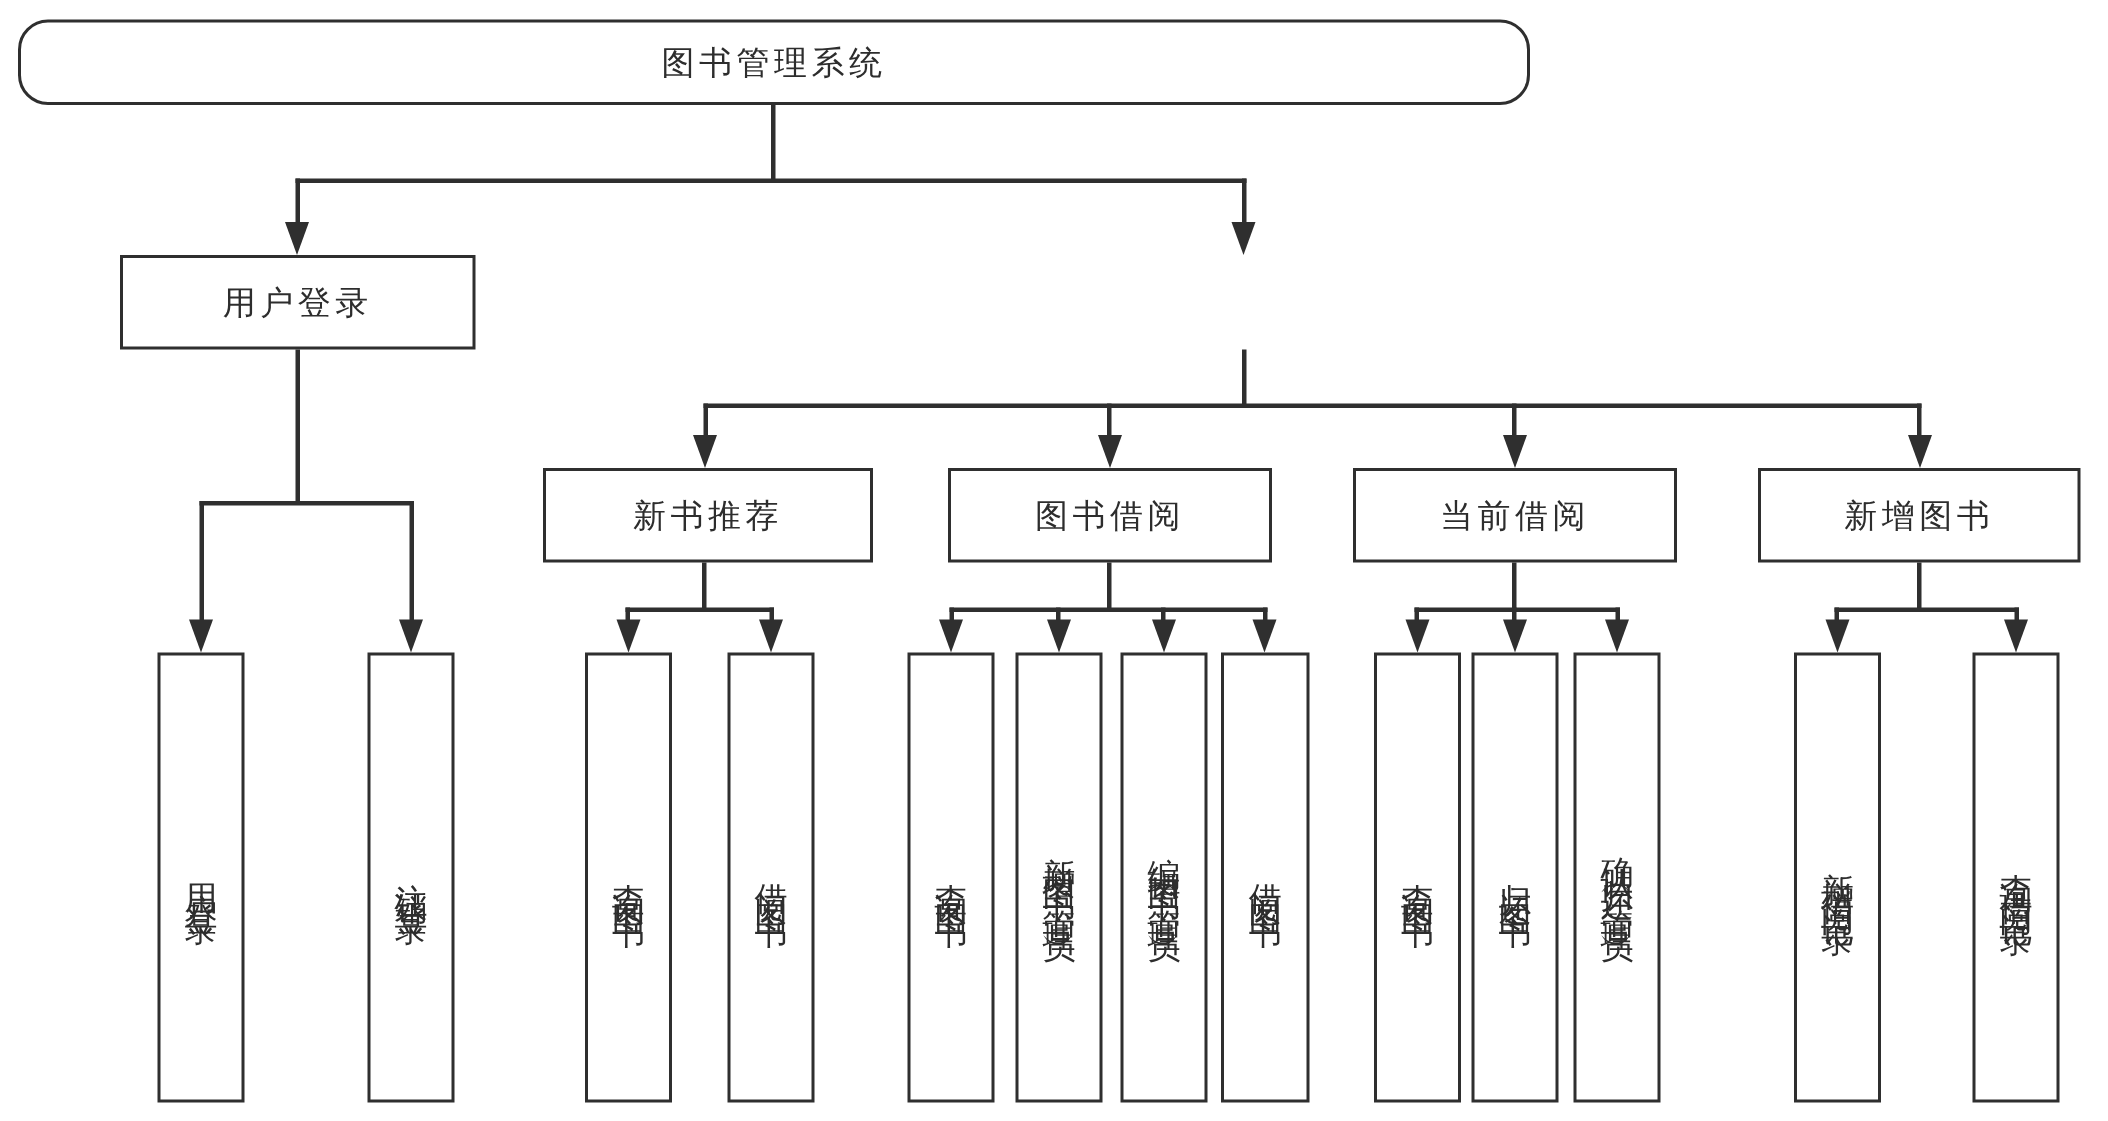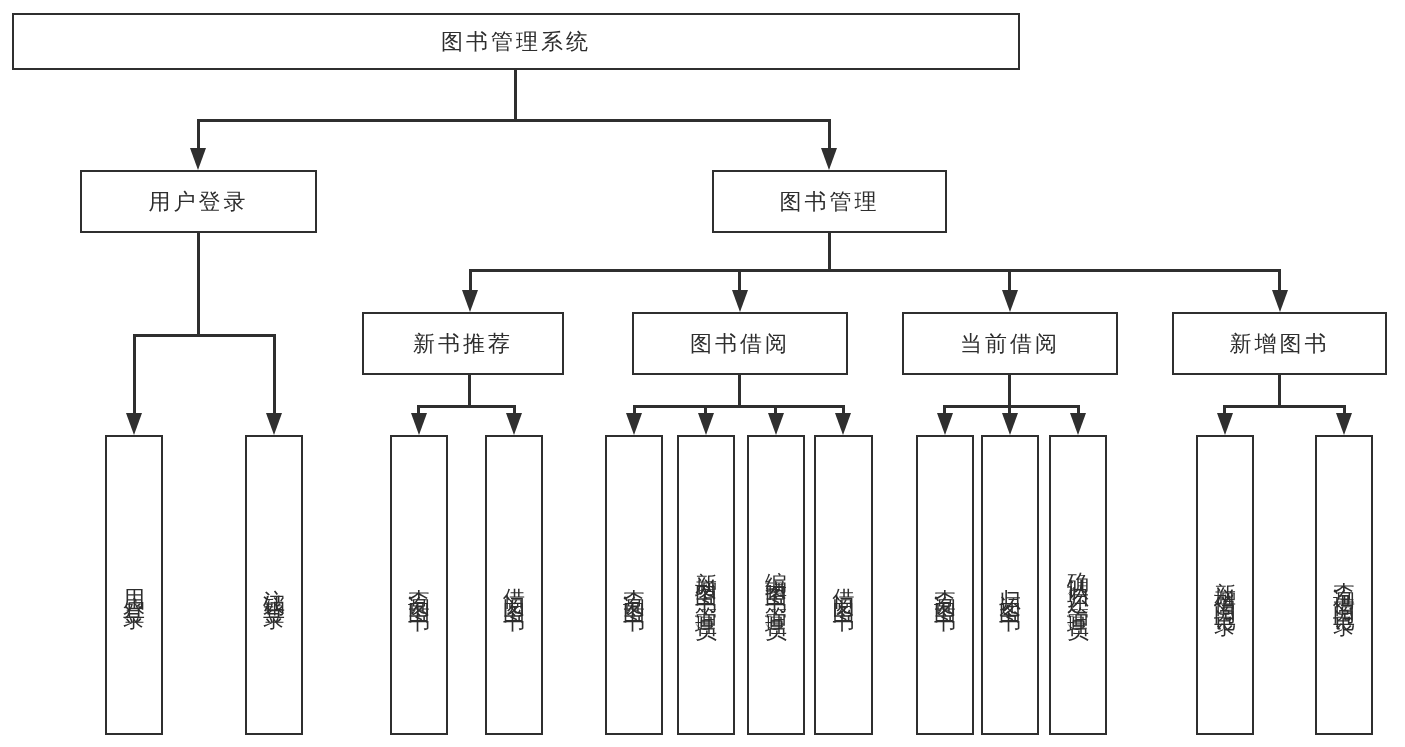"图书管理系统" div.box { border-radius: none -> 20px }
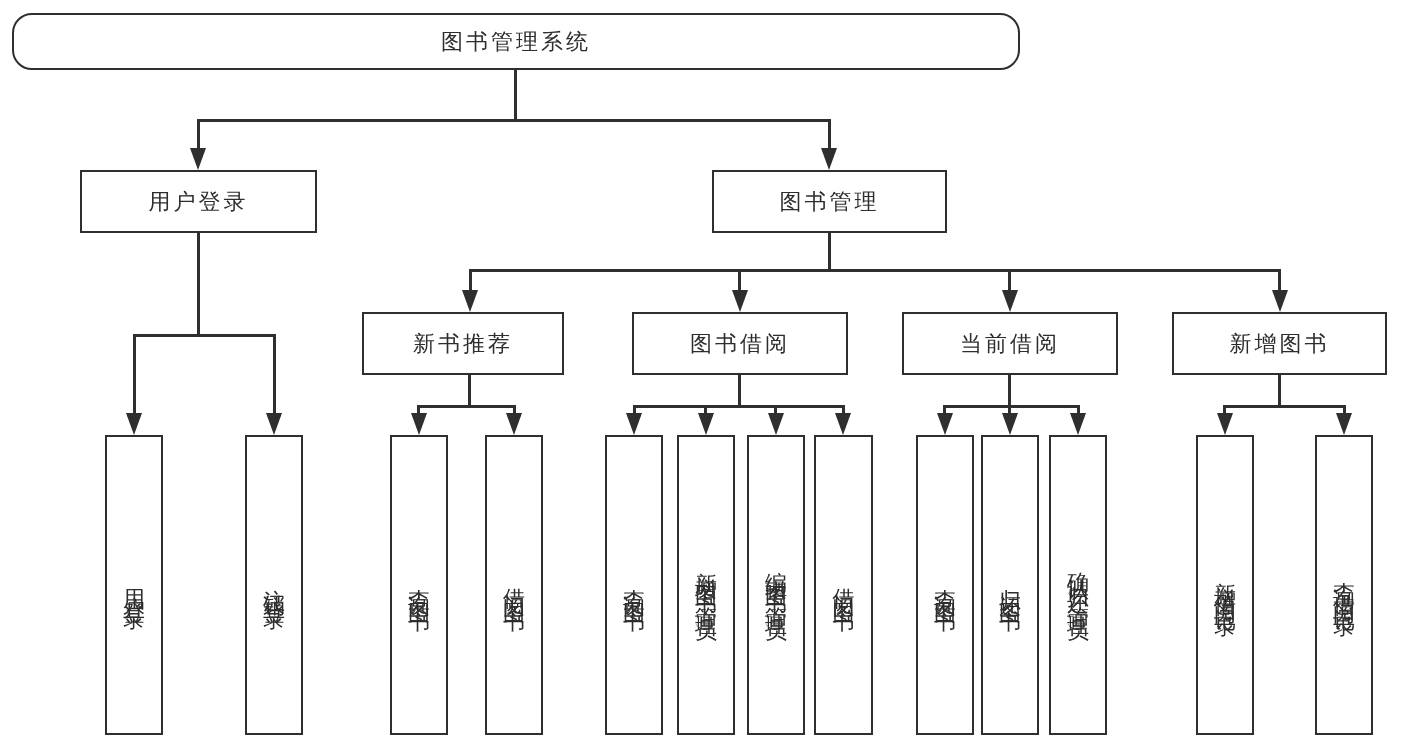"图书管理" div.box { html: <div>图书管理</div> -> none }
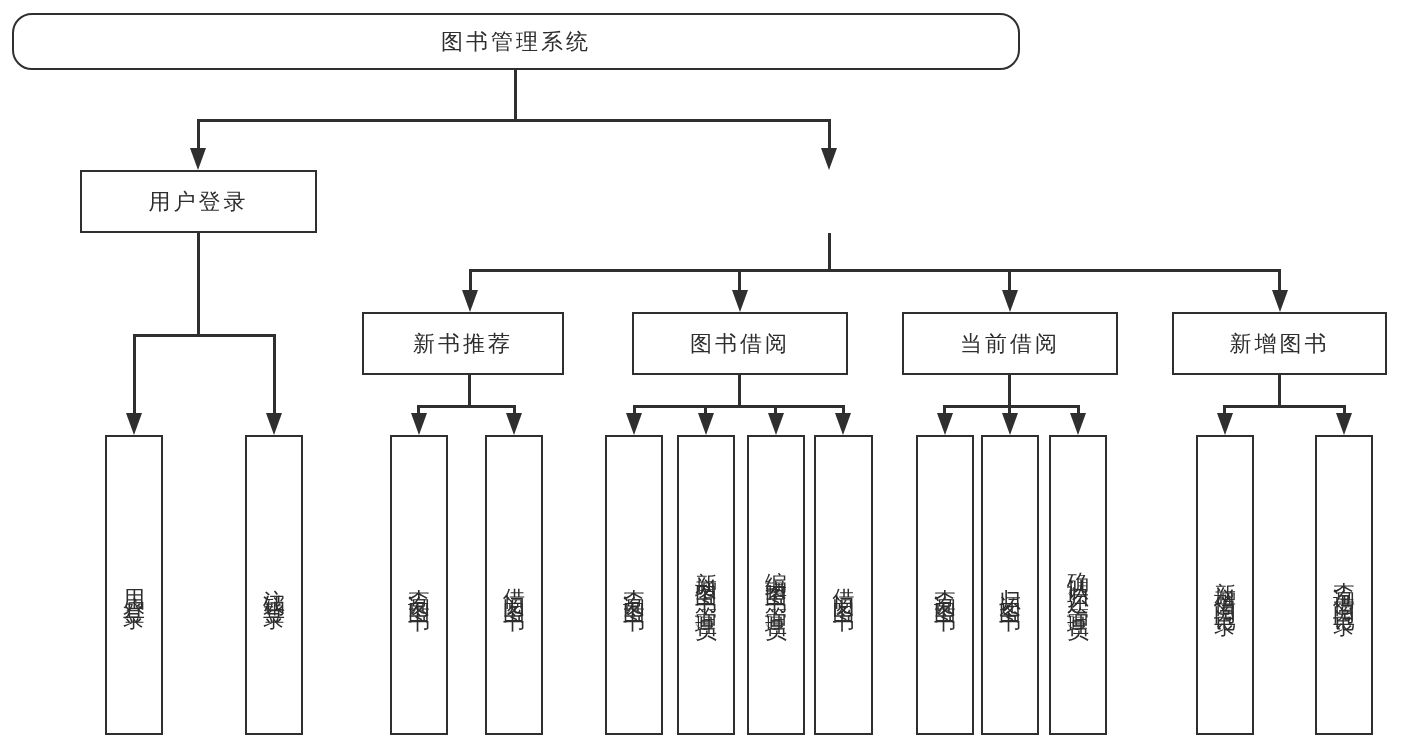"新书推荐" div.box { width: 202px -> 220px }
